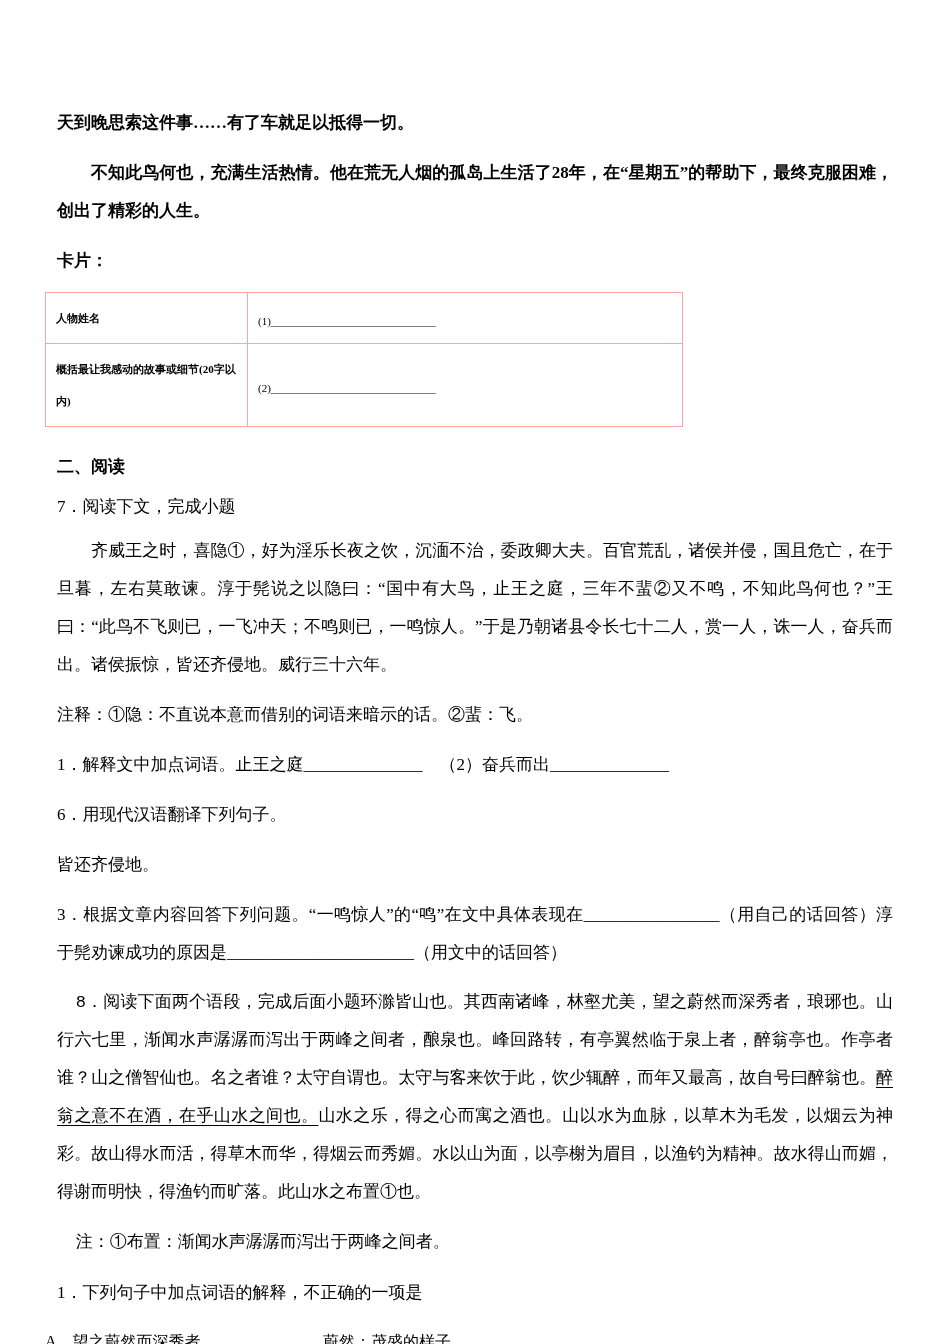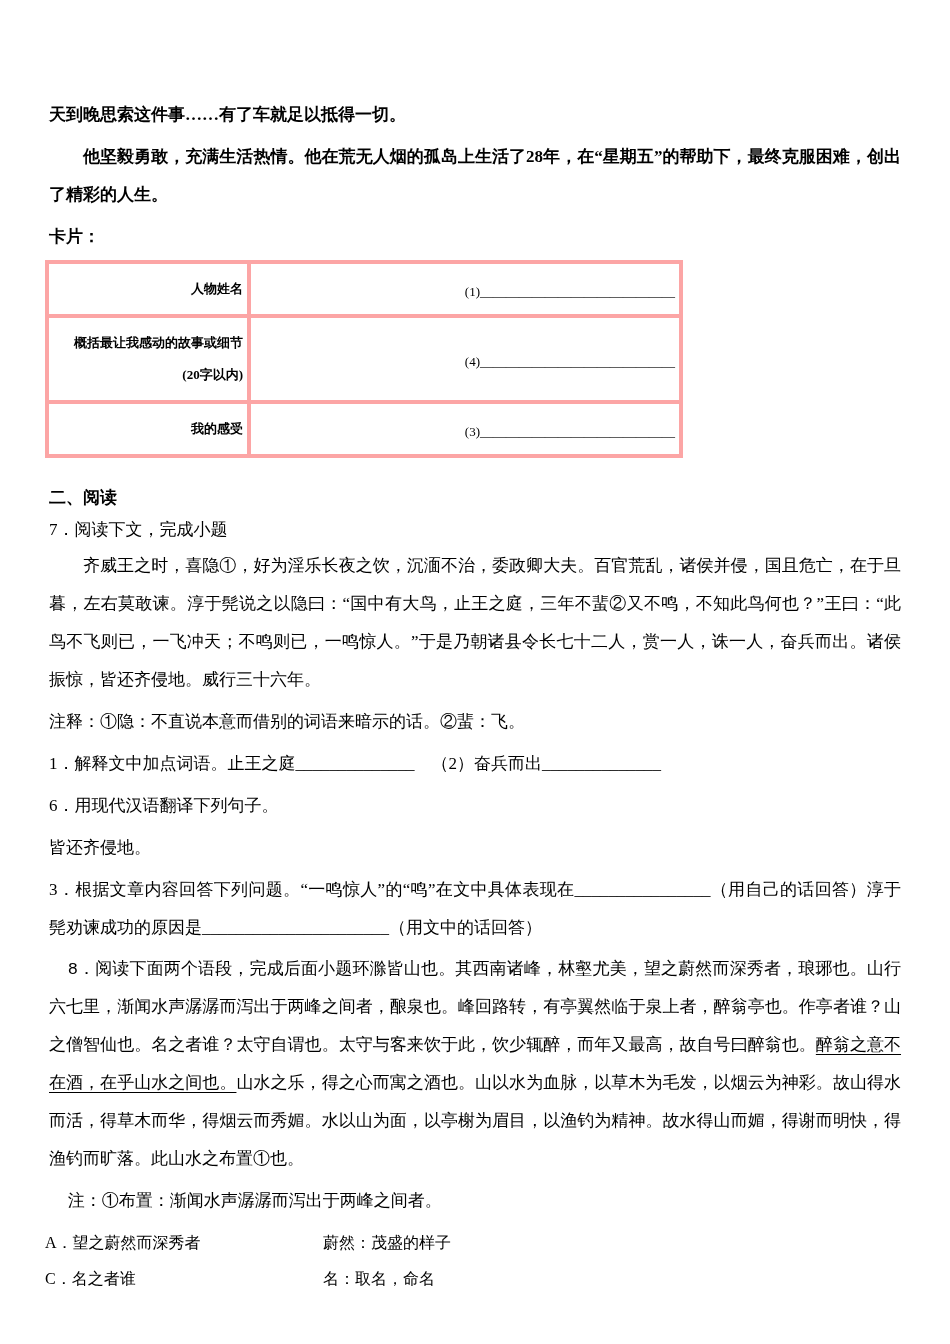"天到晚思索这件事……有了车就足以抵得一切。" .para { margin: 4px -> 12px }
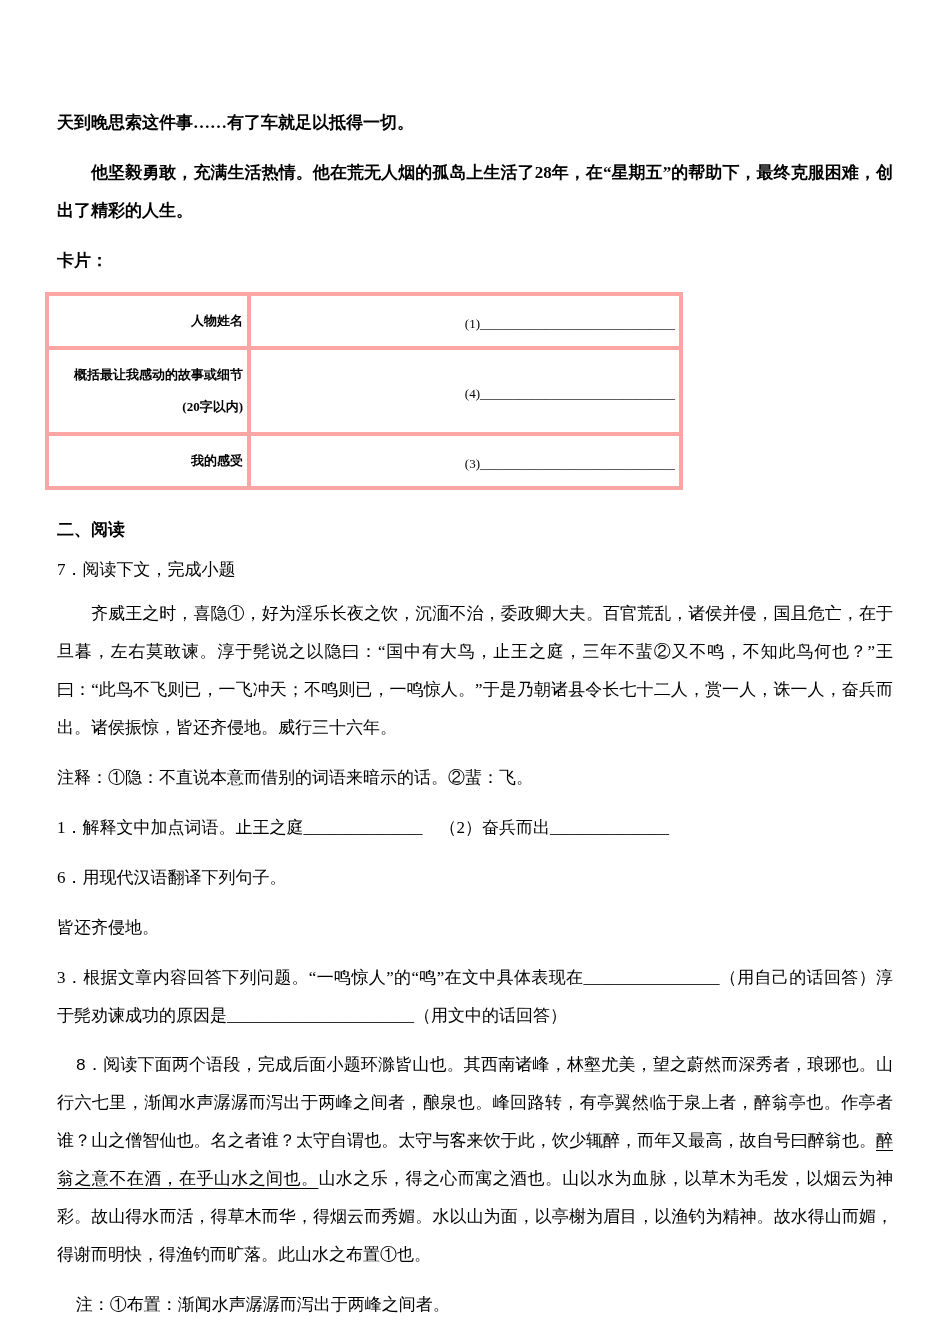"他坚毅勇敢，充满生活热情。他在荒无人烟的孤岛上生活了28年，在“星期五”的帮助下" p.para { text: 他坚毅勇敢 -> 不知此鸟何也 }
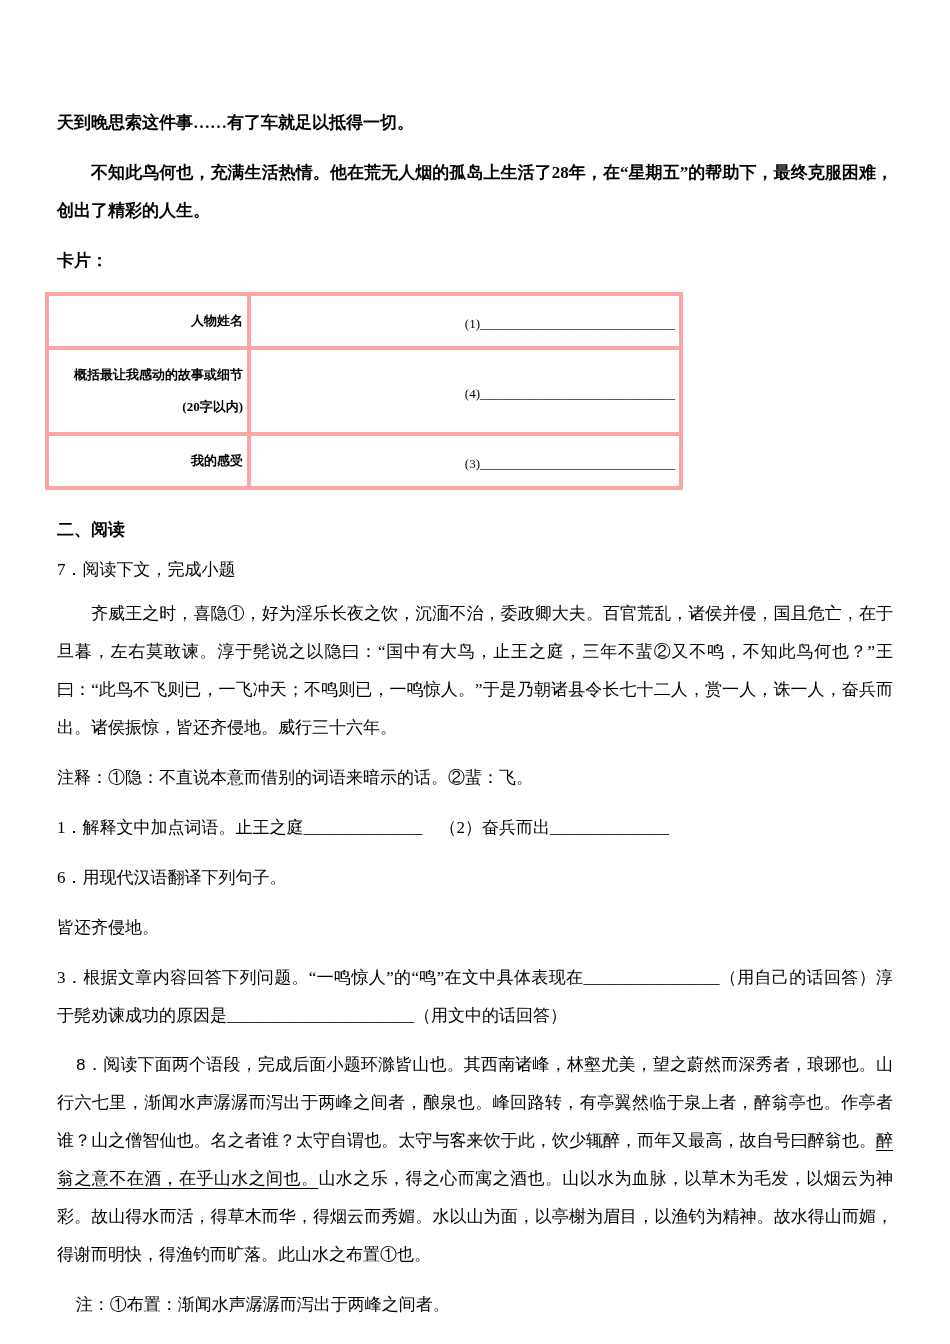"人物姓名" .card-table td { border: 4px solid #fca5a5 -> 1px solid #fca5a5; font-size: 13px -> 11px; text-align: right -> none }
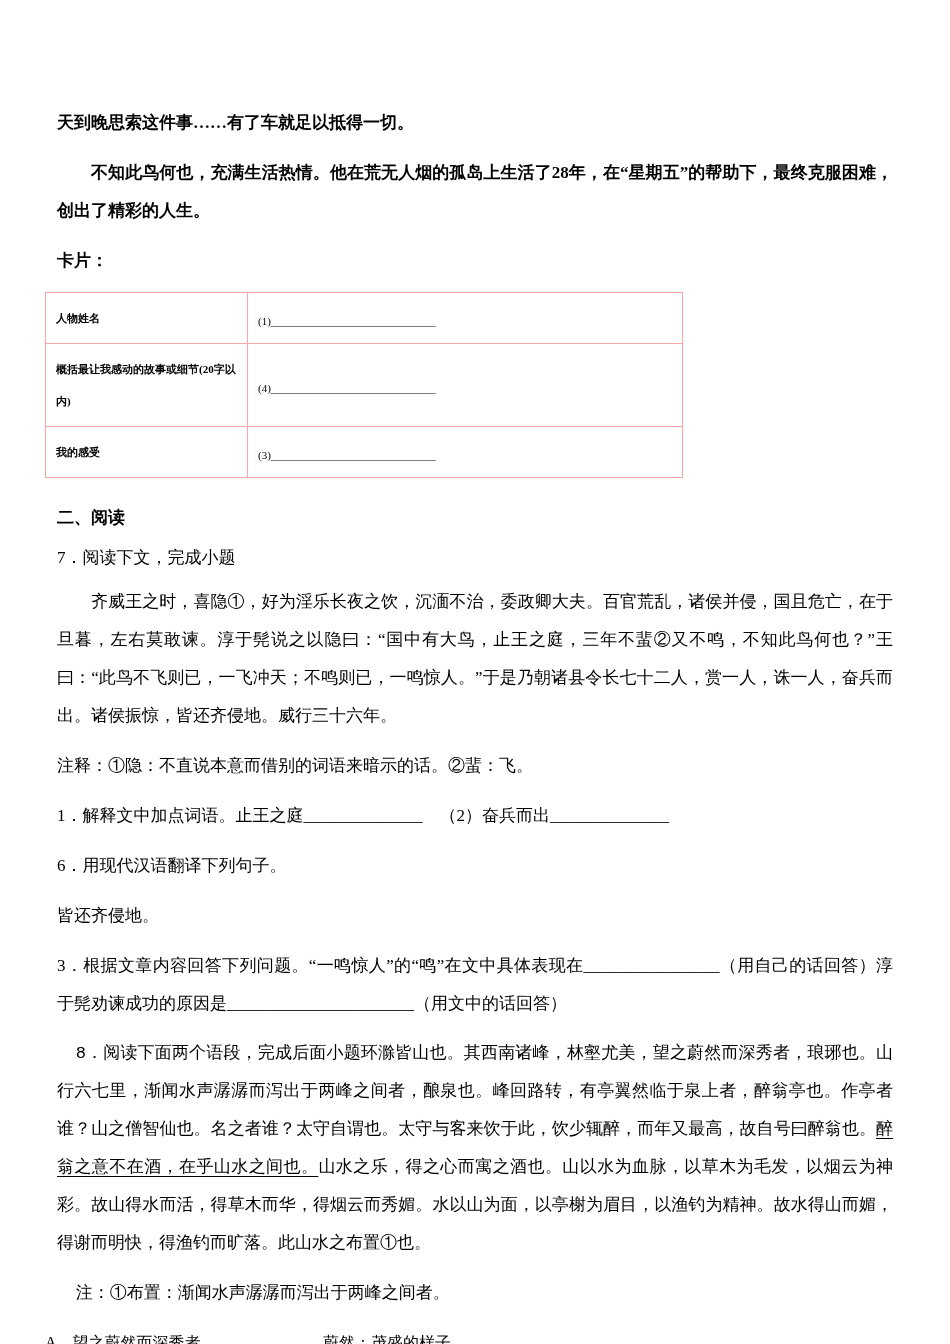"(4)______________________________" td.val { text: 4 -> 2 }
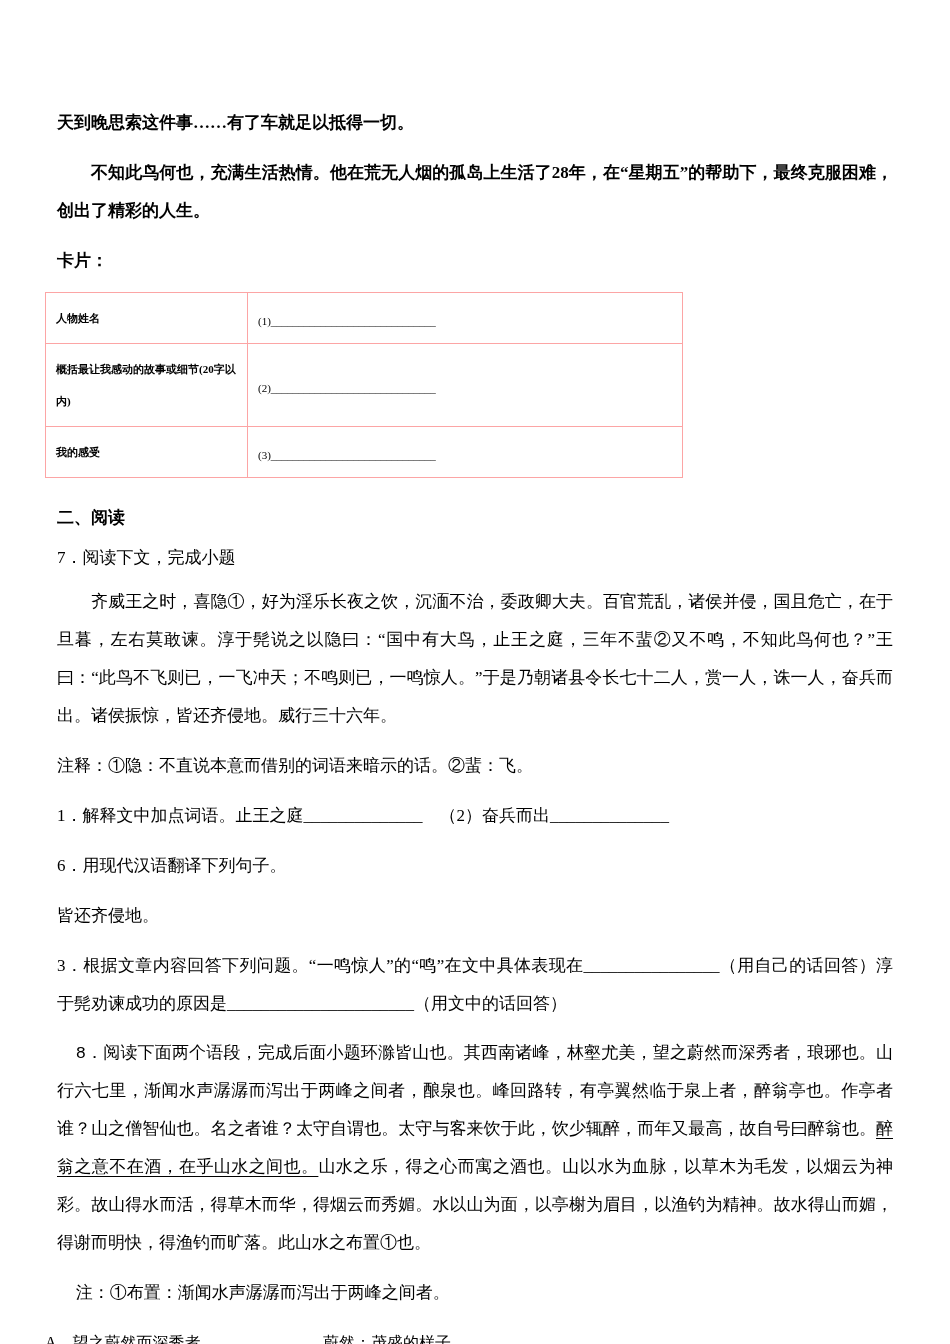"我的感受" tr { html: <tr> <td>我的感受</td> <td>(3)______________________________</td> </tr> -> none }
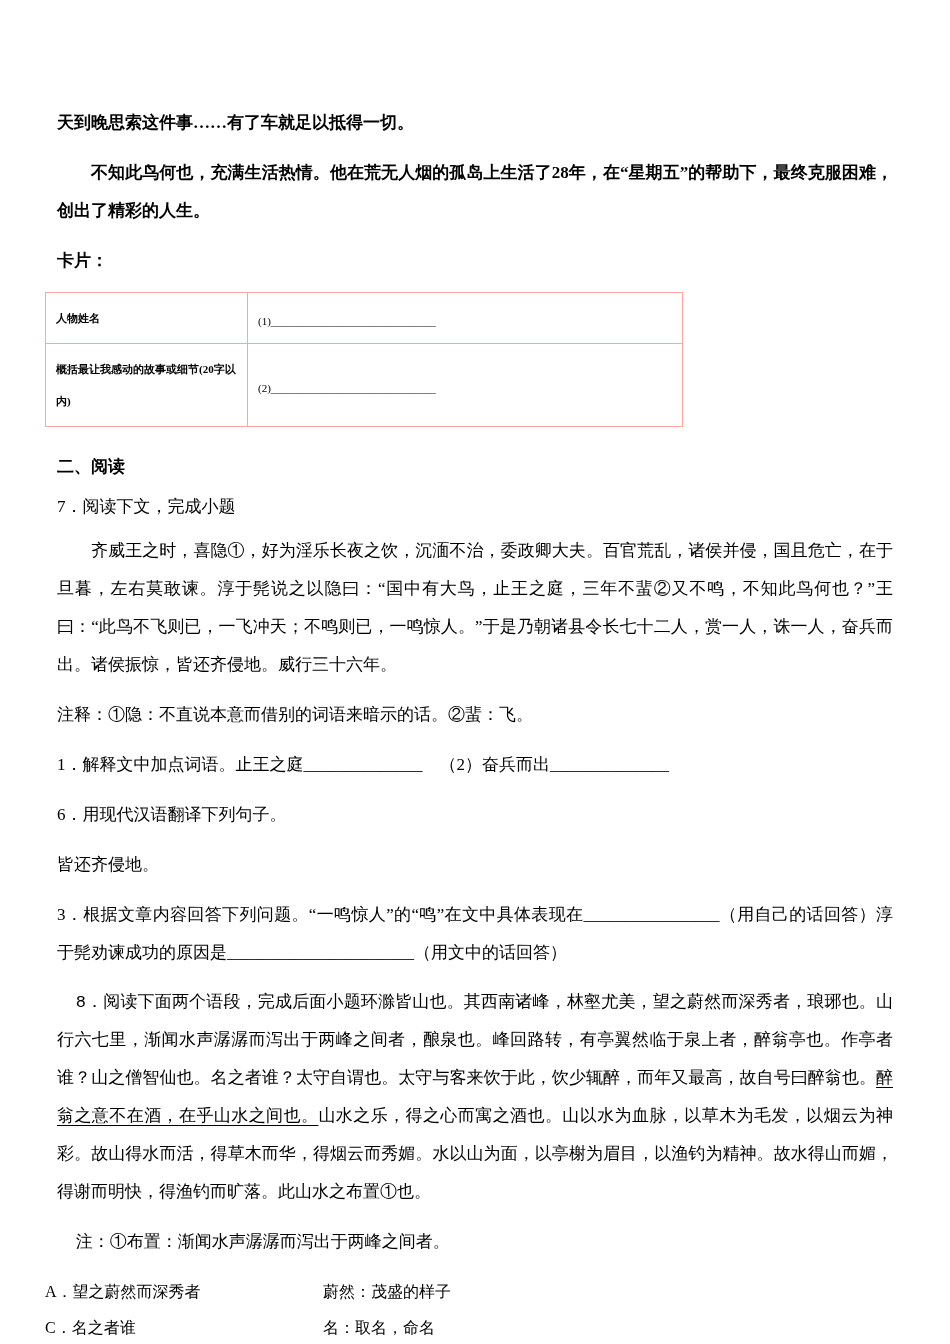"1．下列句子中加点词语的解释，不正确的一项是" p.para { html: none -> <p>1．下列句子中加点词语的解释，不正确的一项是</p> }
